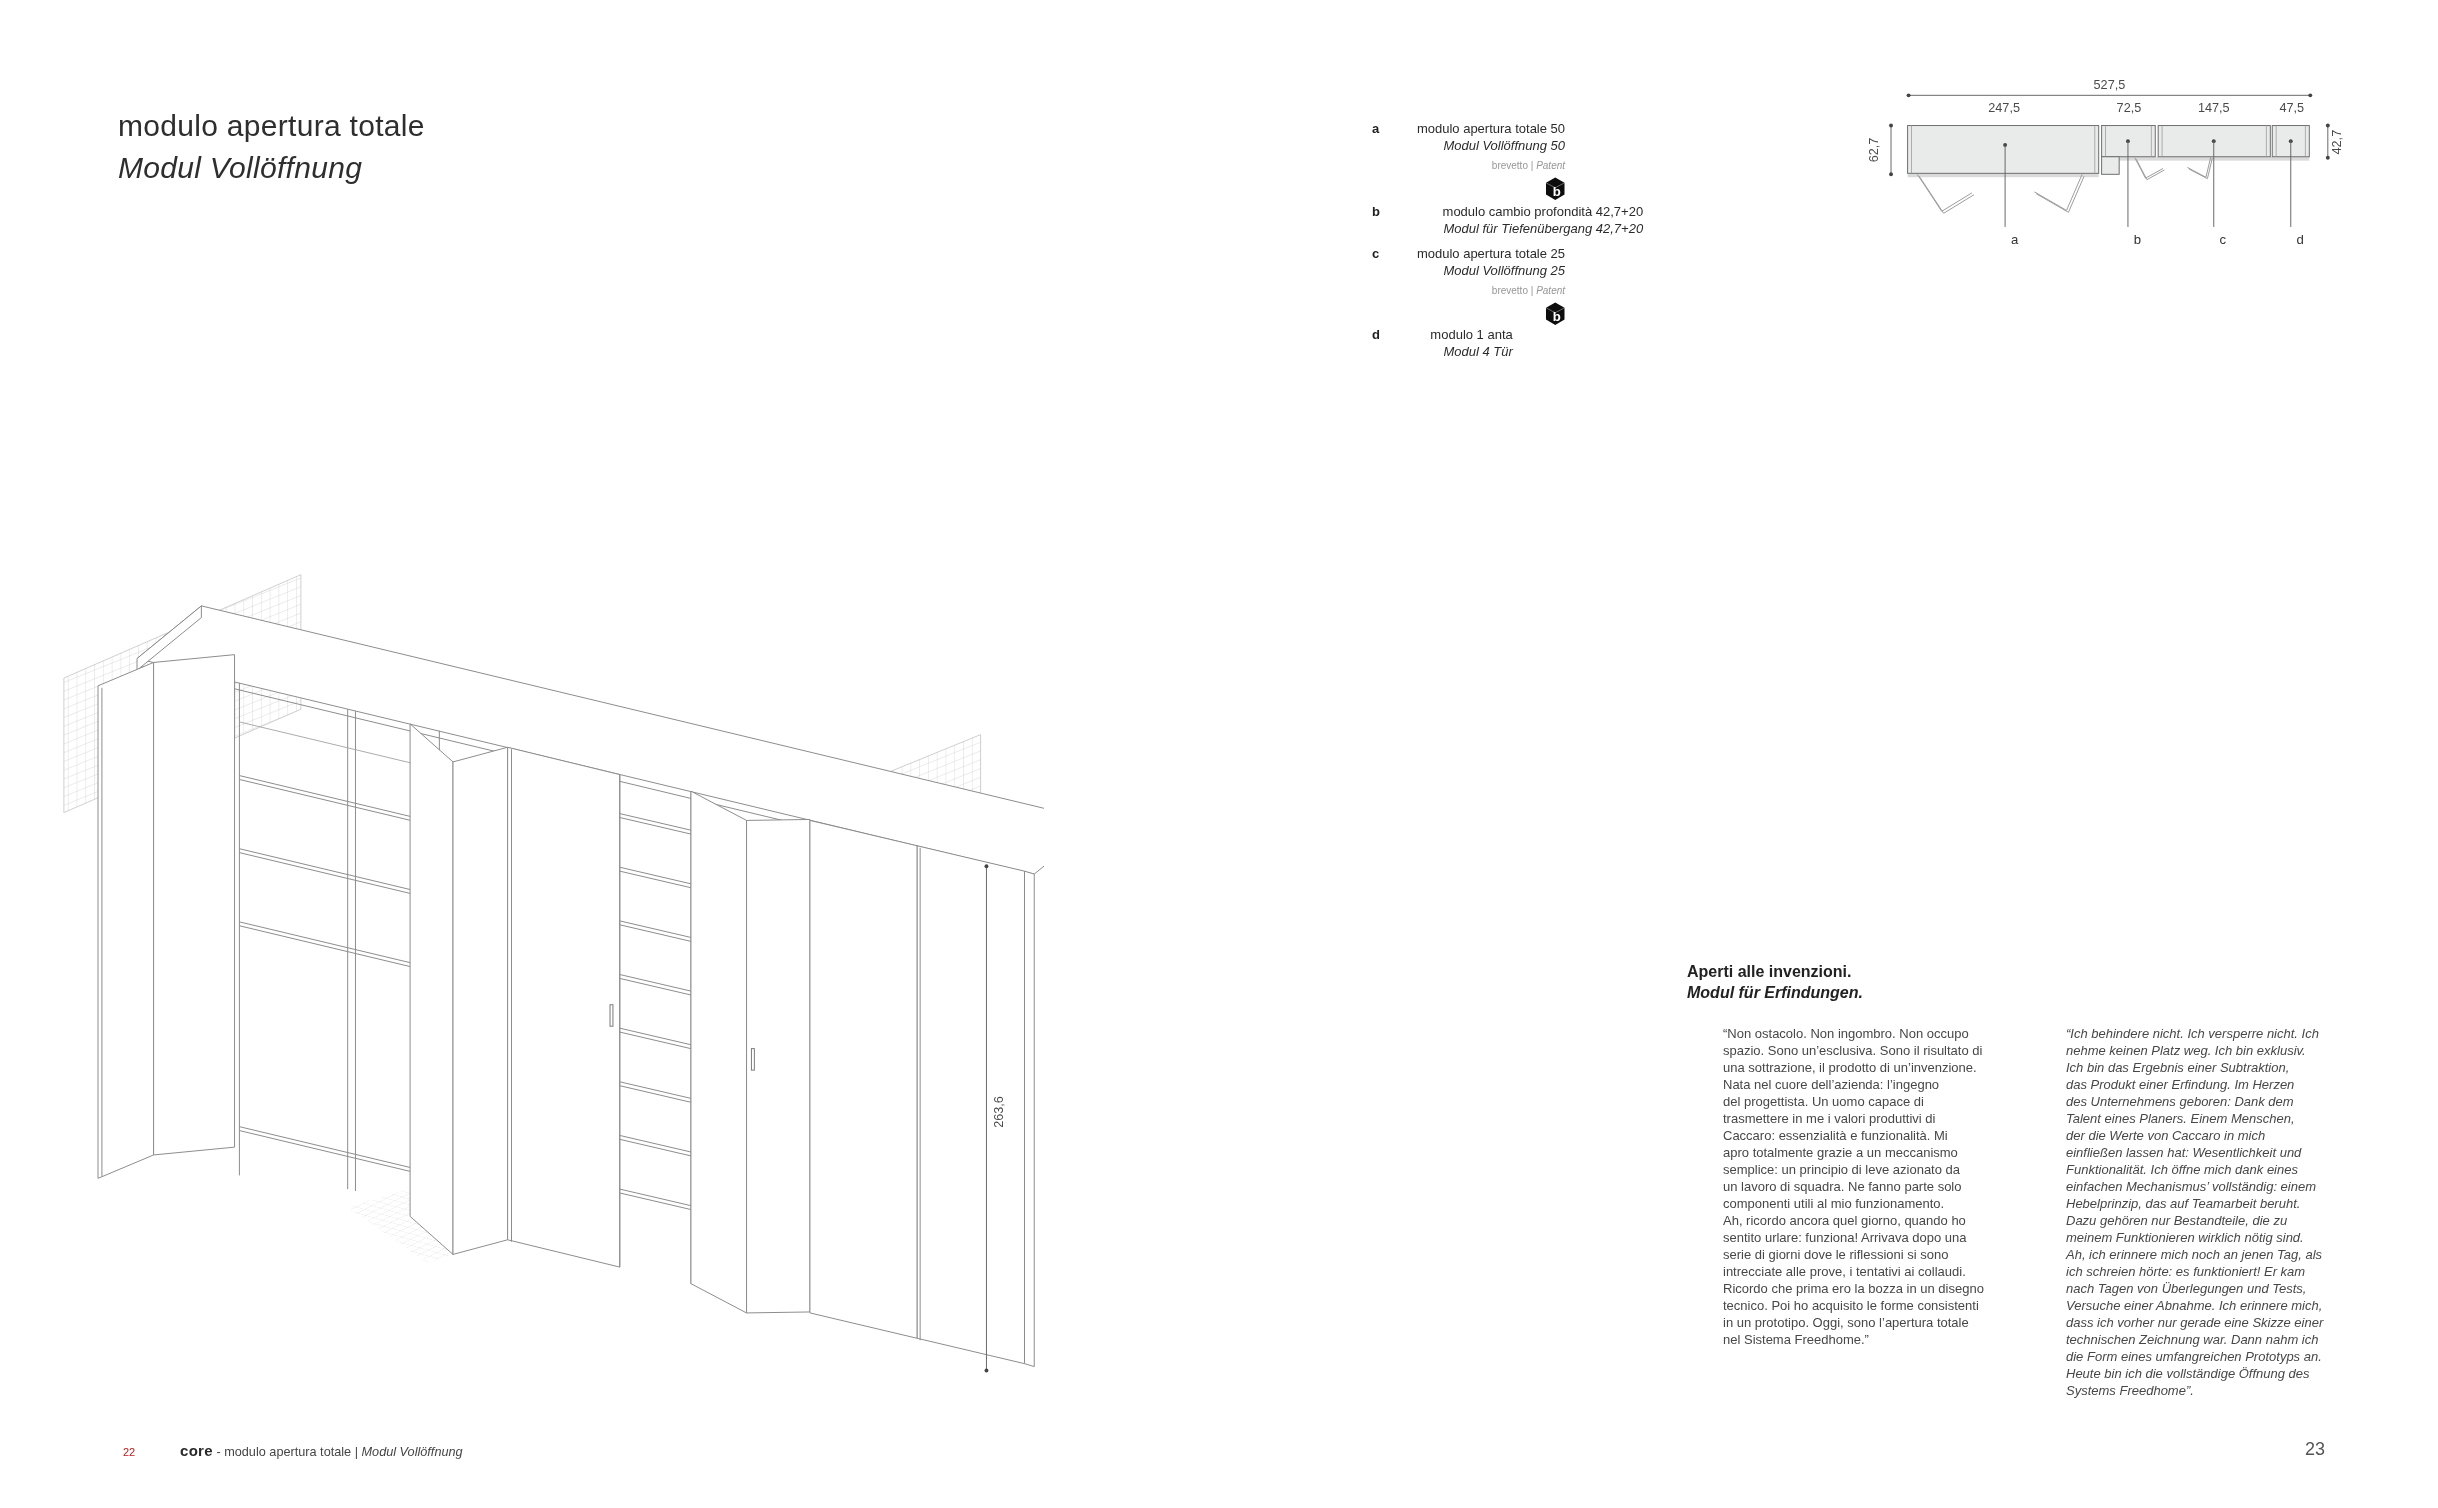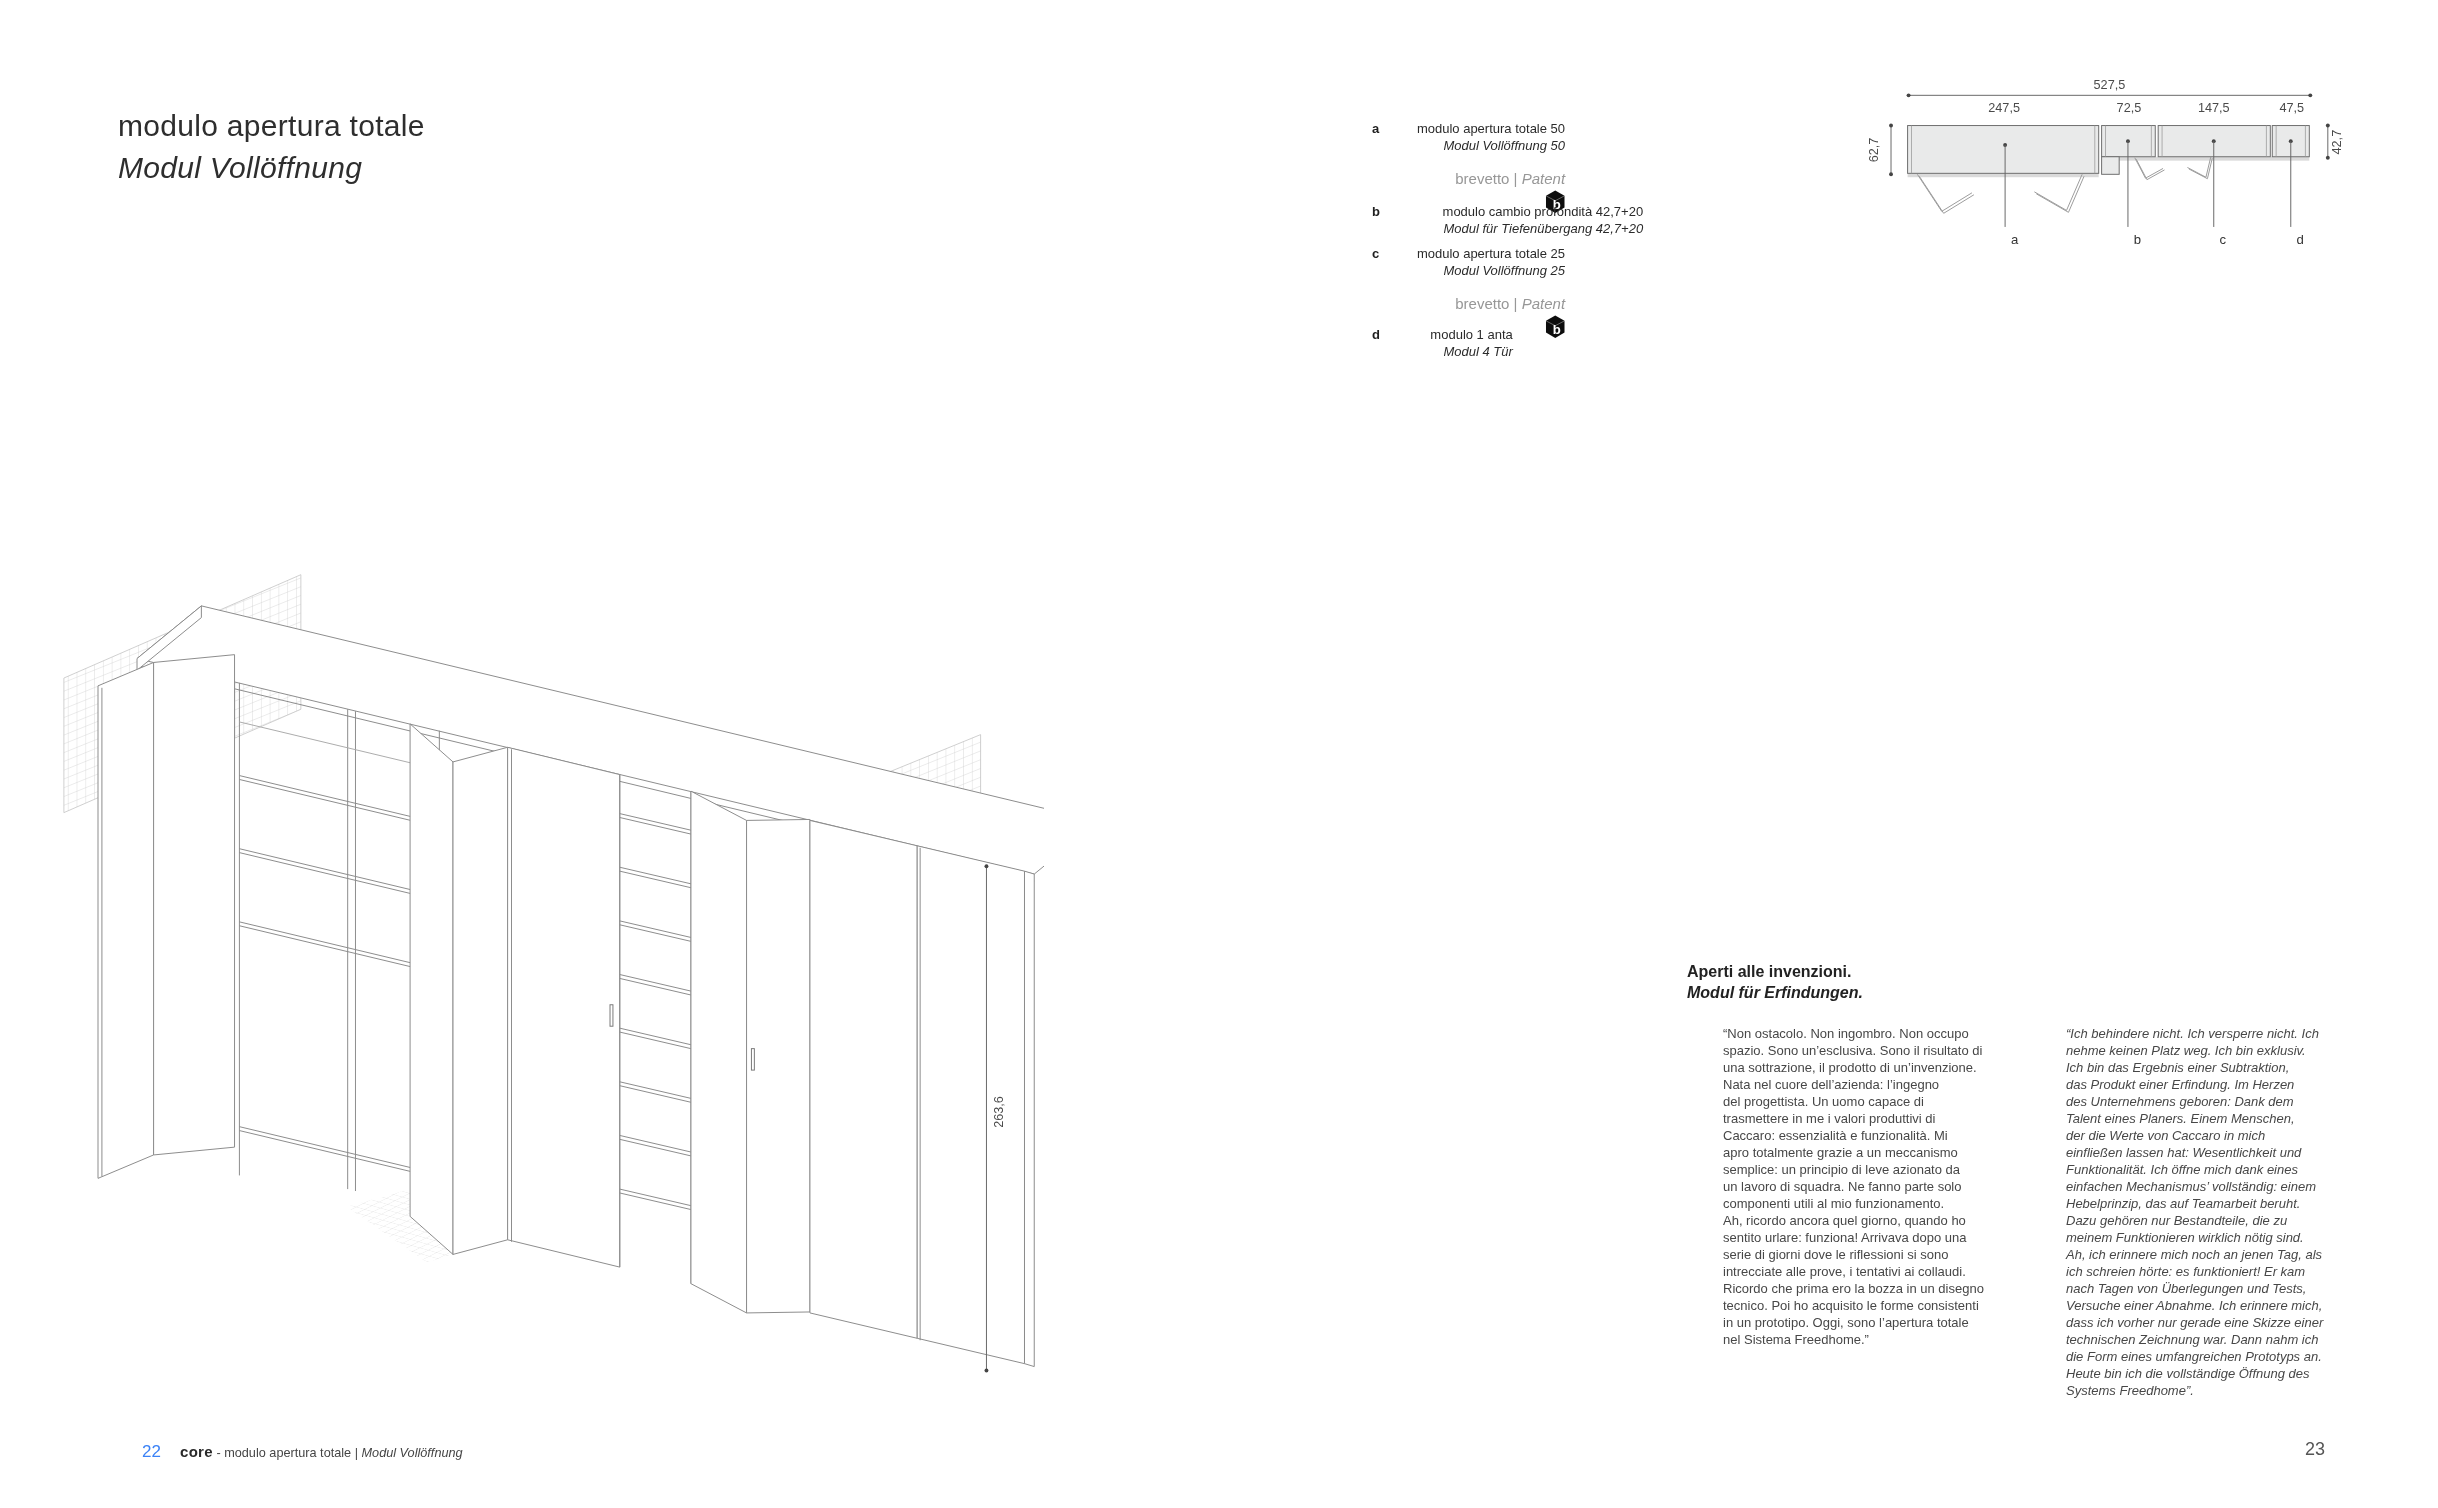"brevetto | Patent" .patent-line { font-size: 15px -> 10px; margin-top: 18px -> 5px }
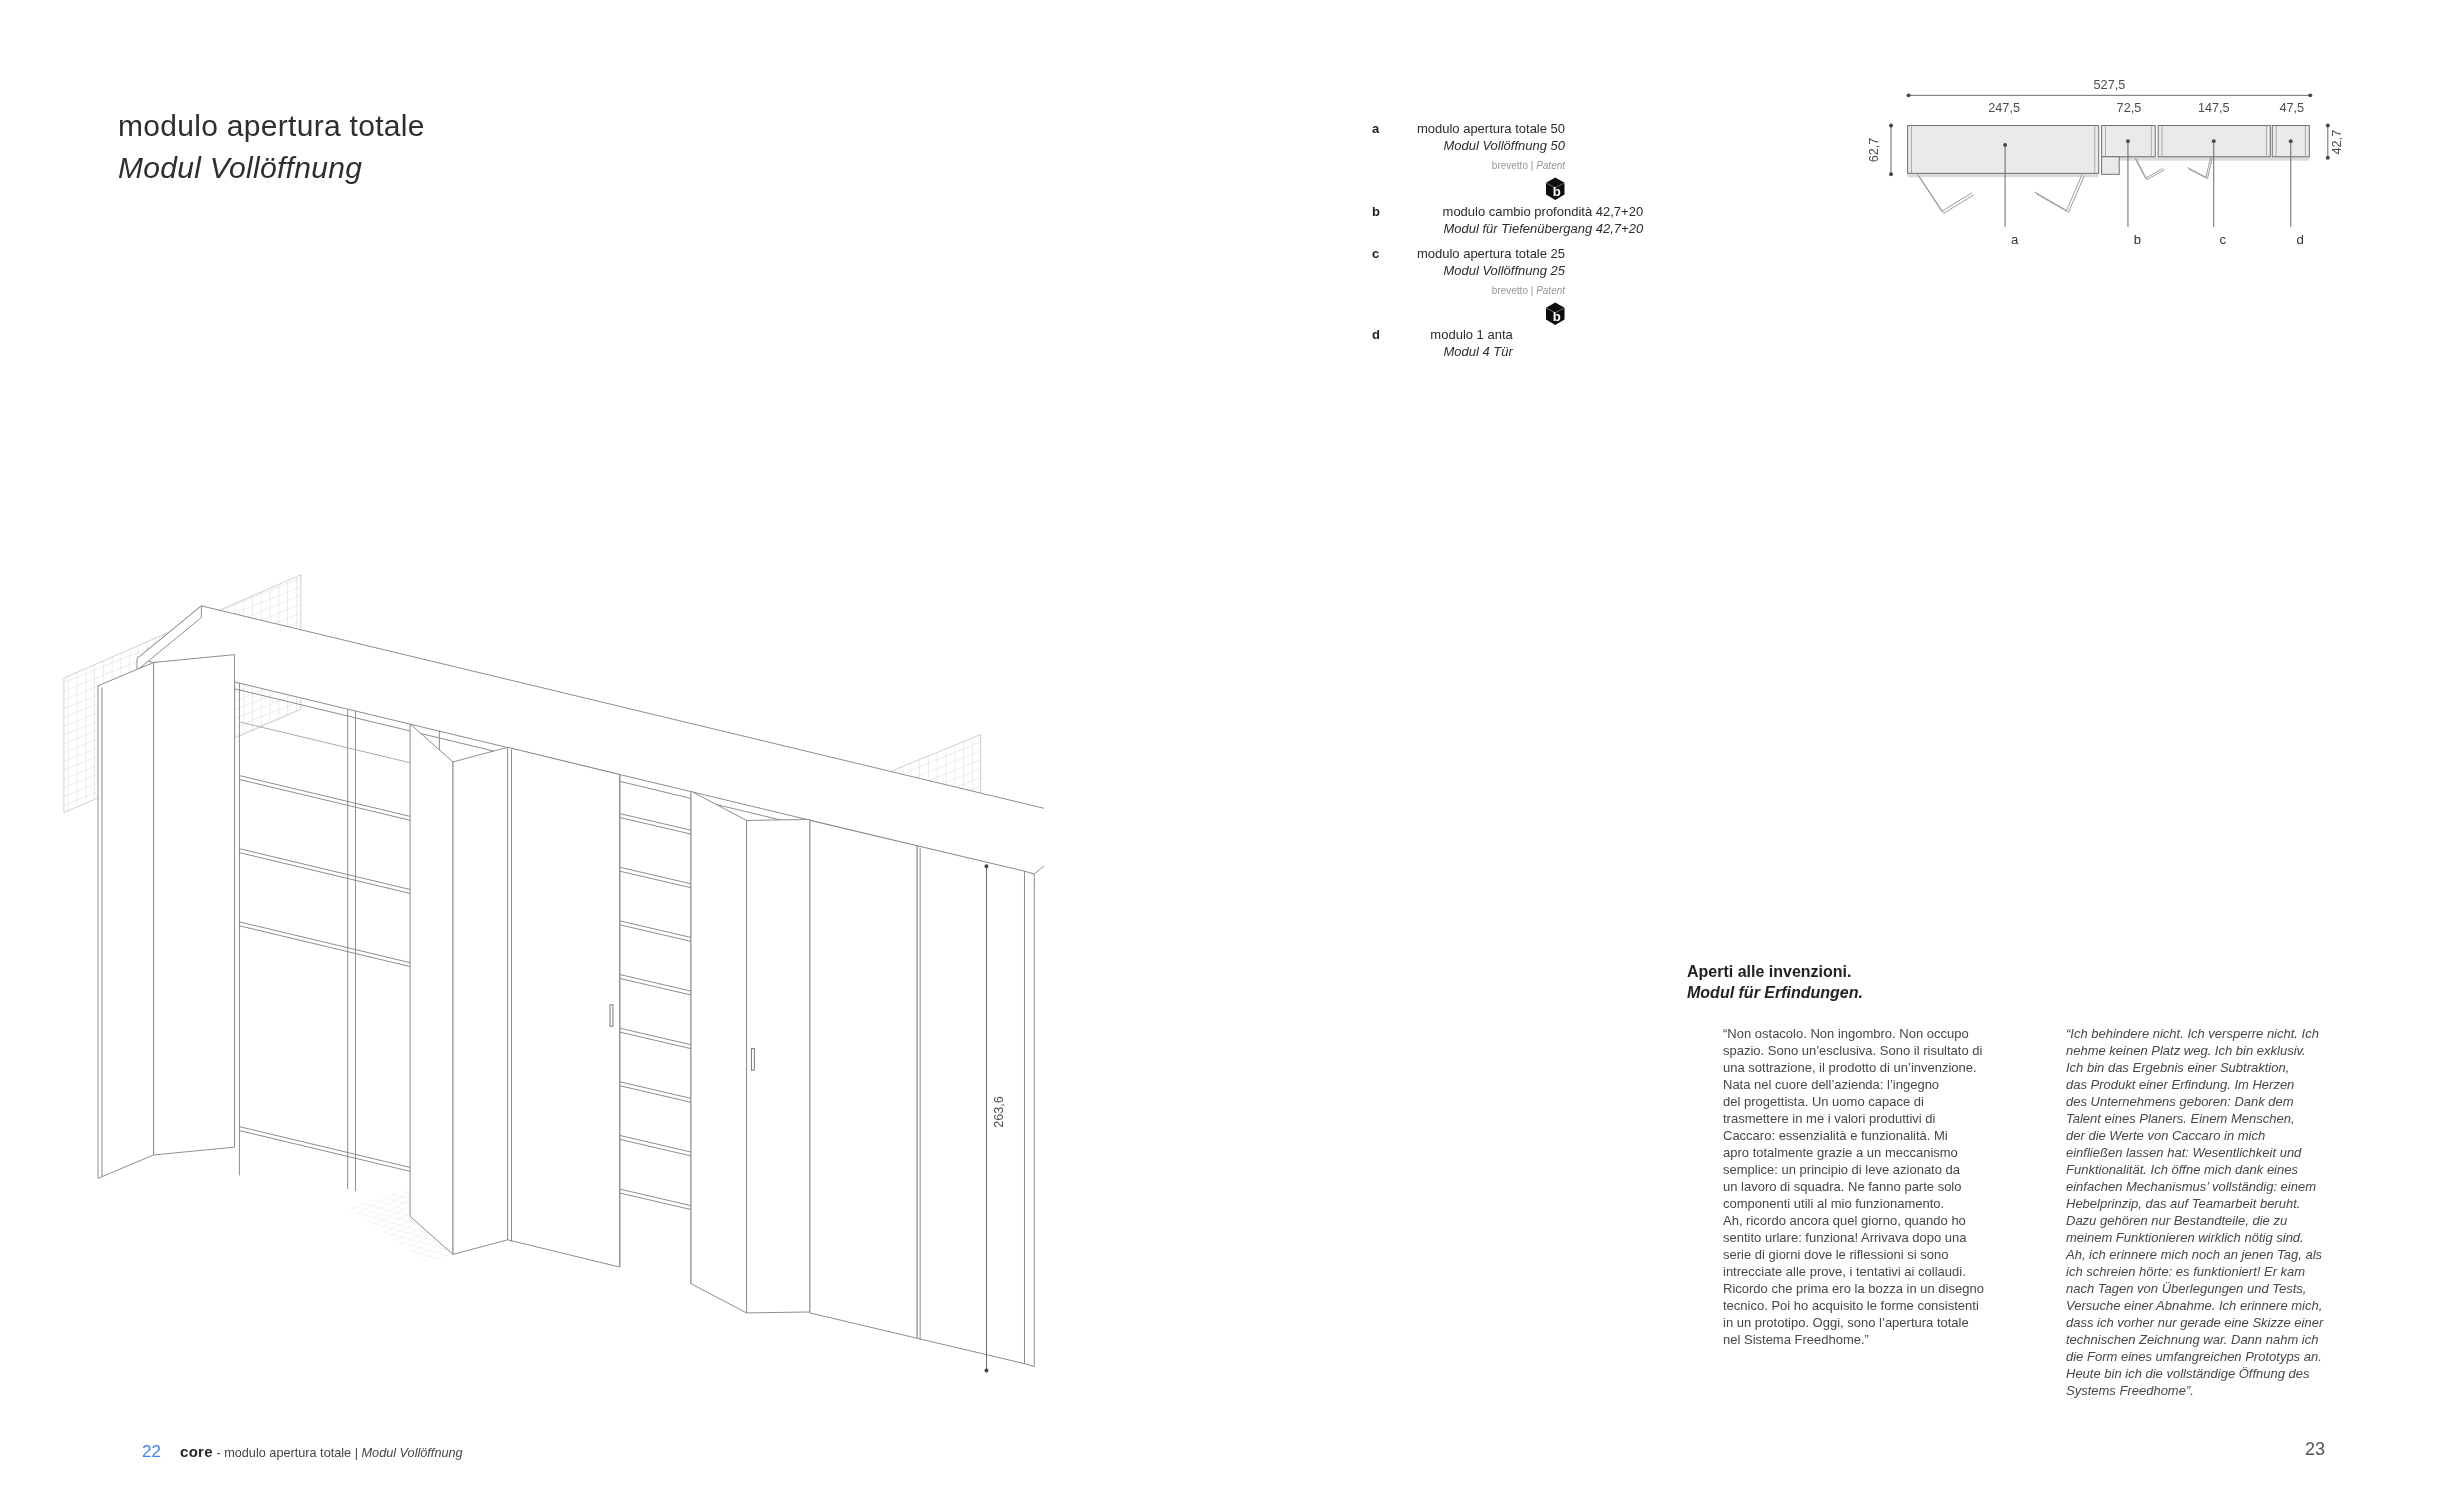"22" .footer-left .pgnum { color: #3b82f6 -> #b91c1c; font-size: 17px -> 11px; text-align: center -> none }
